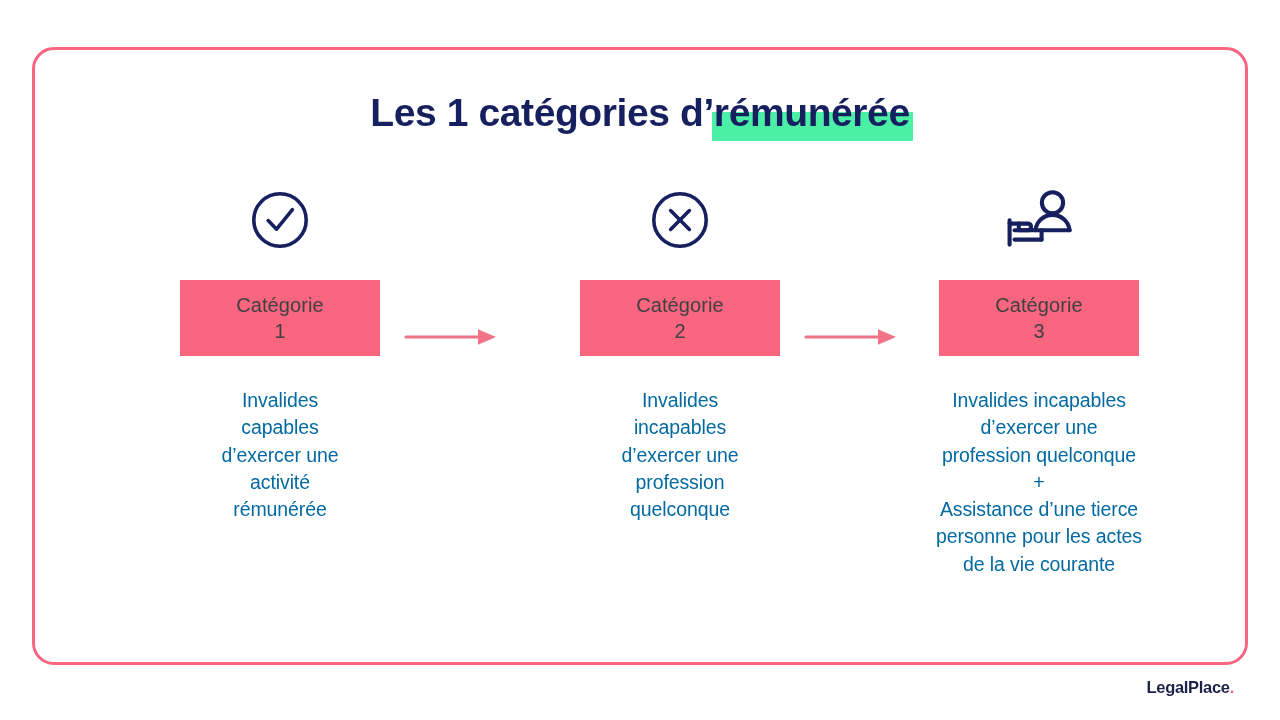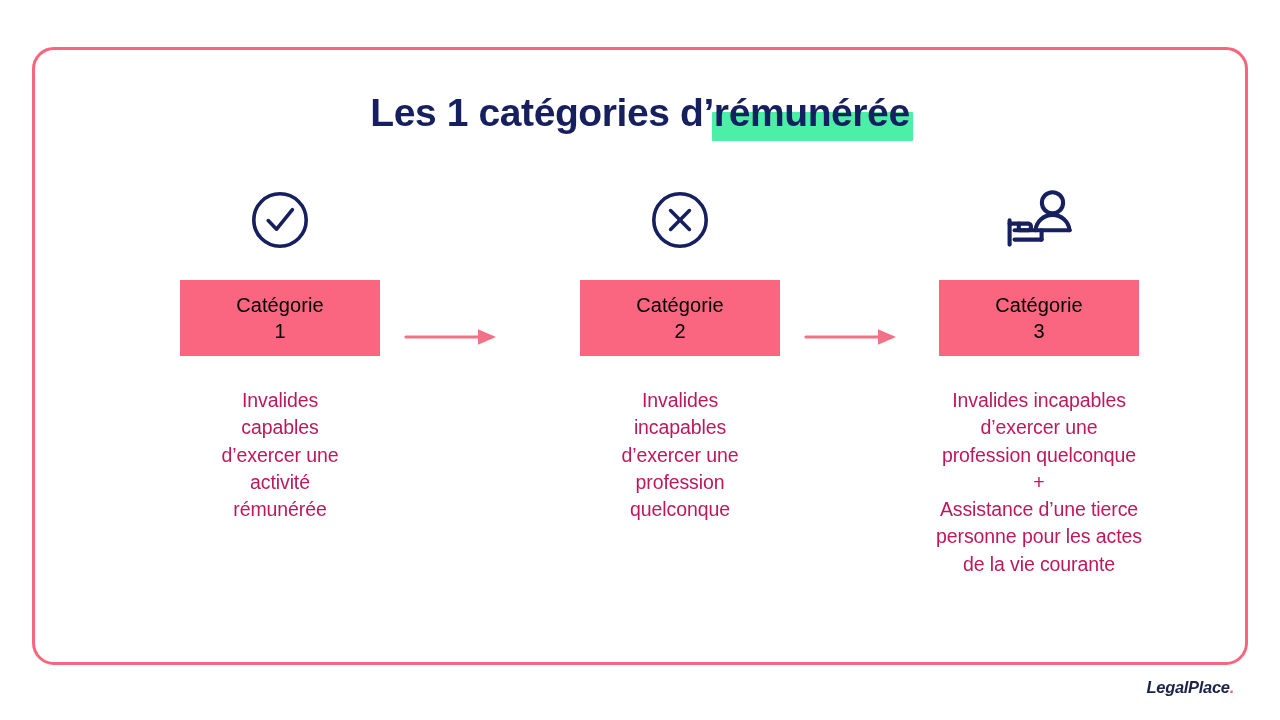"Catégorie" .cat-box { color: #000000 -> #404040 }
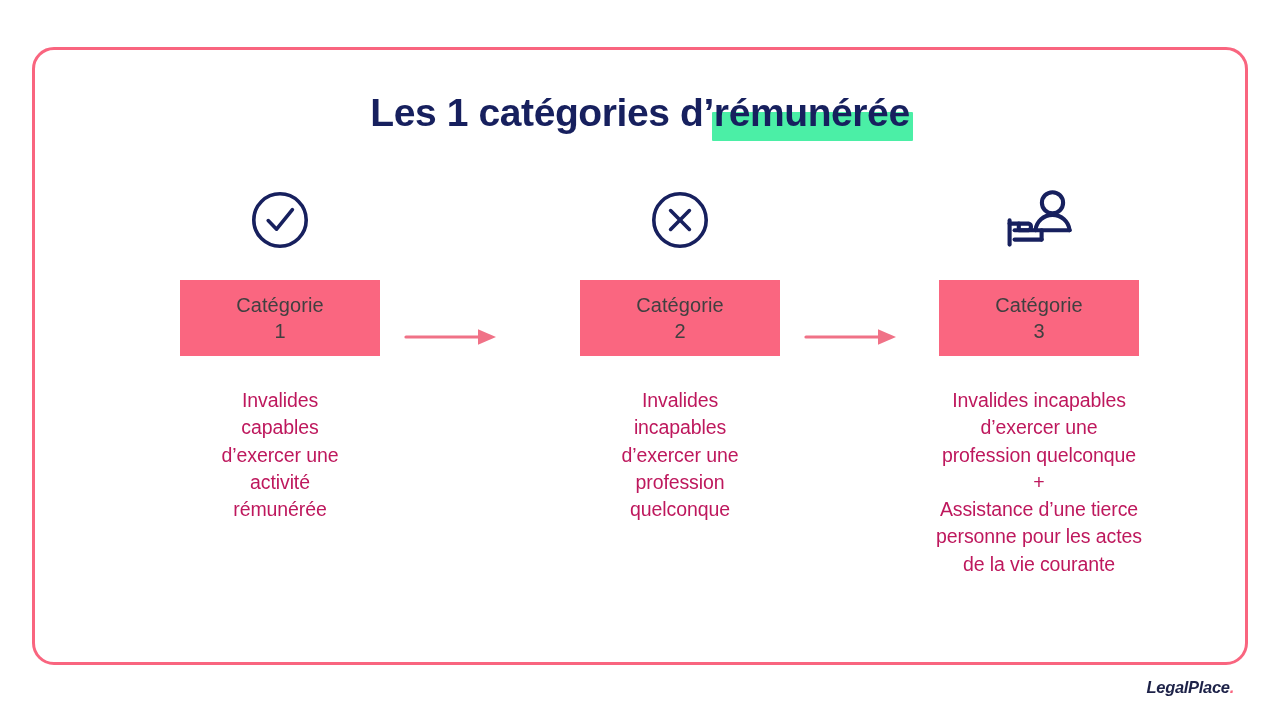"Invalides" .desc { color: #be185d -> #0369a1 }
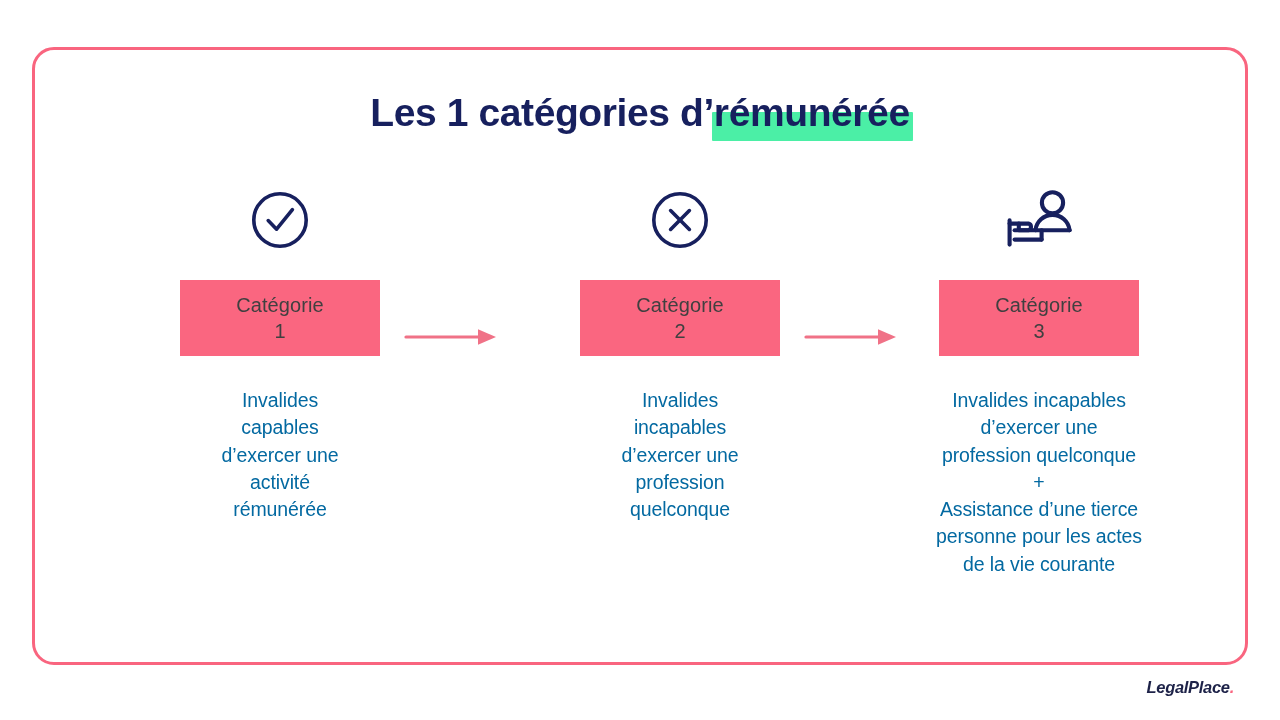"LegalPlace." #logo { font-style: italic -> none }
